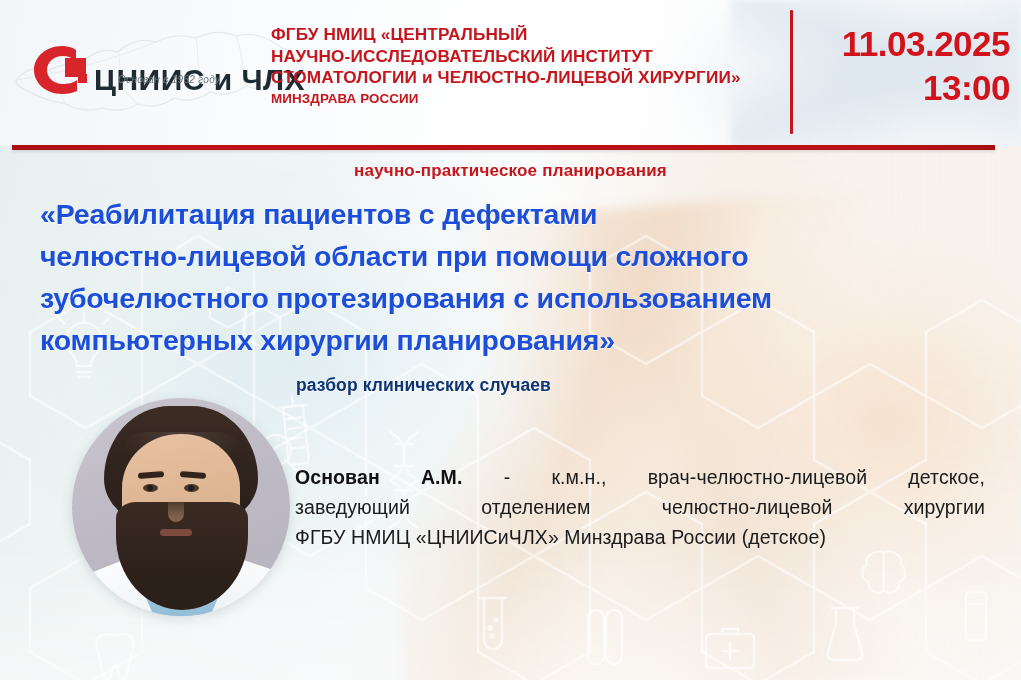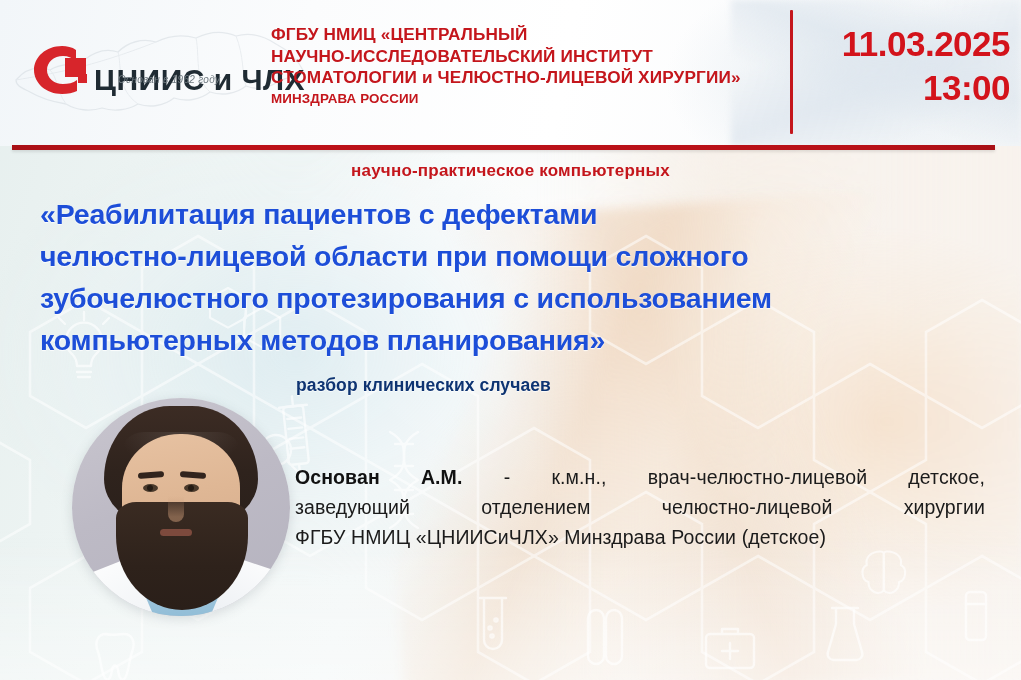"научно-практическое компьютерных" div.kicker { text: компьютерных -> планирования }
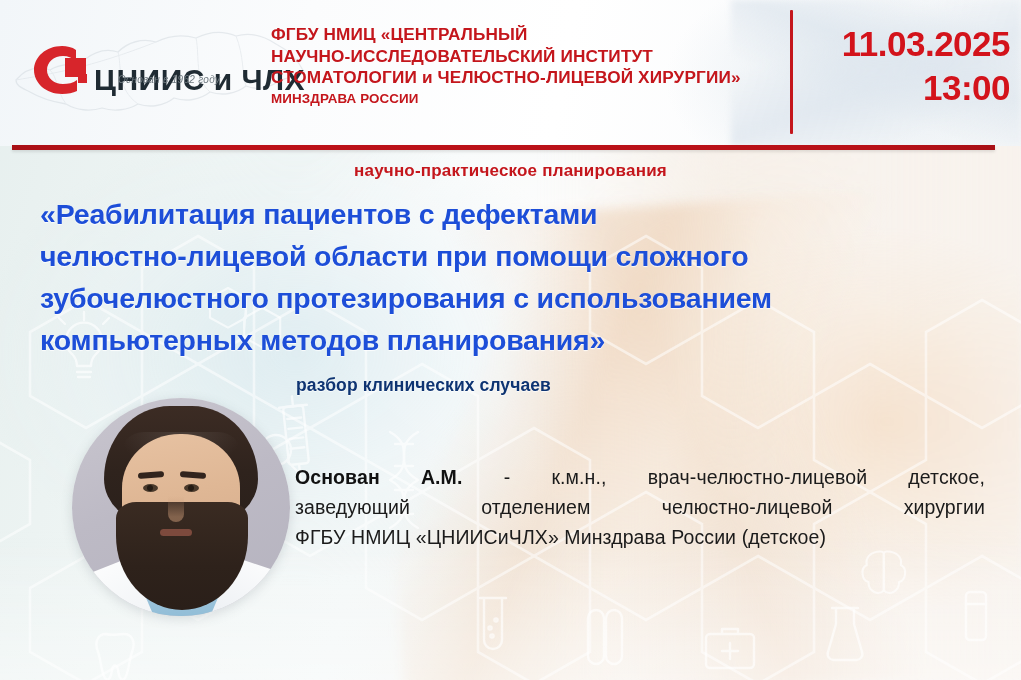"компьютерных методов планирования»" span.tl { text: методов -> хирургии }
